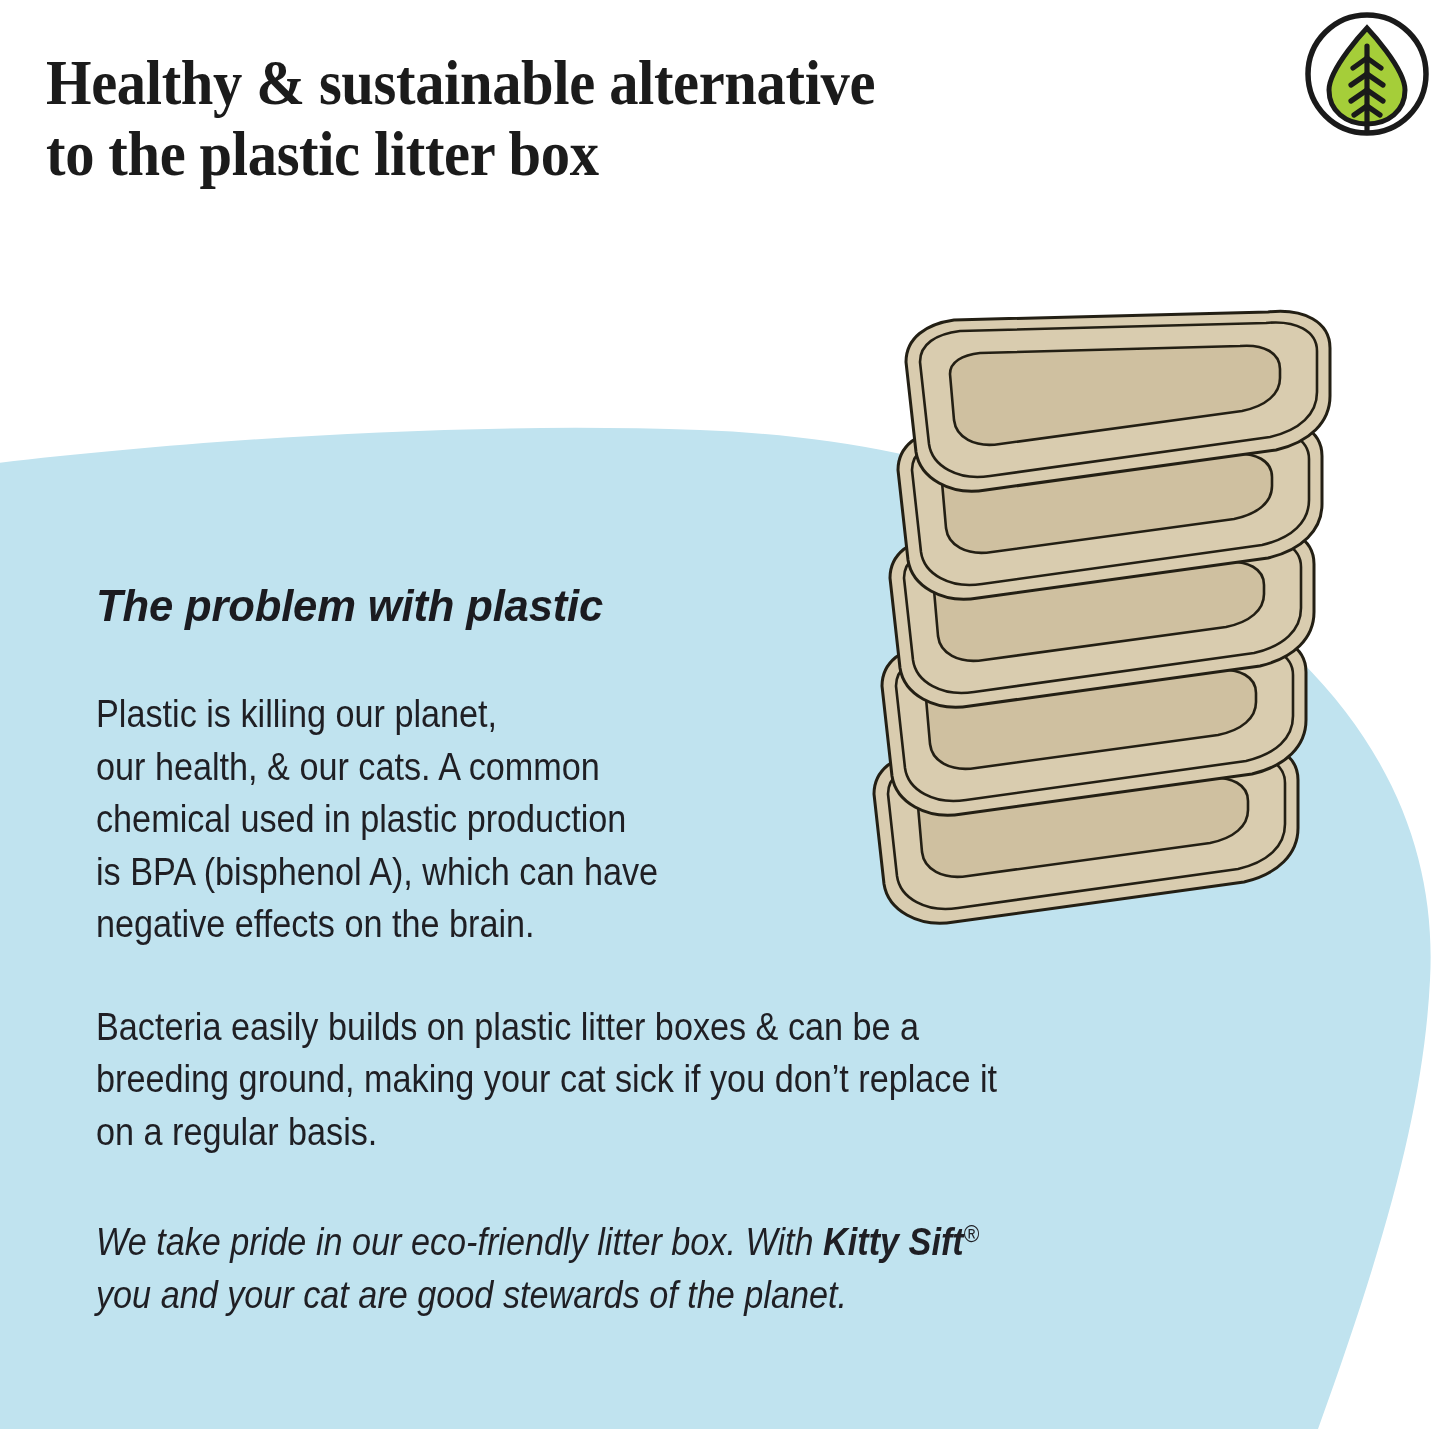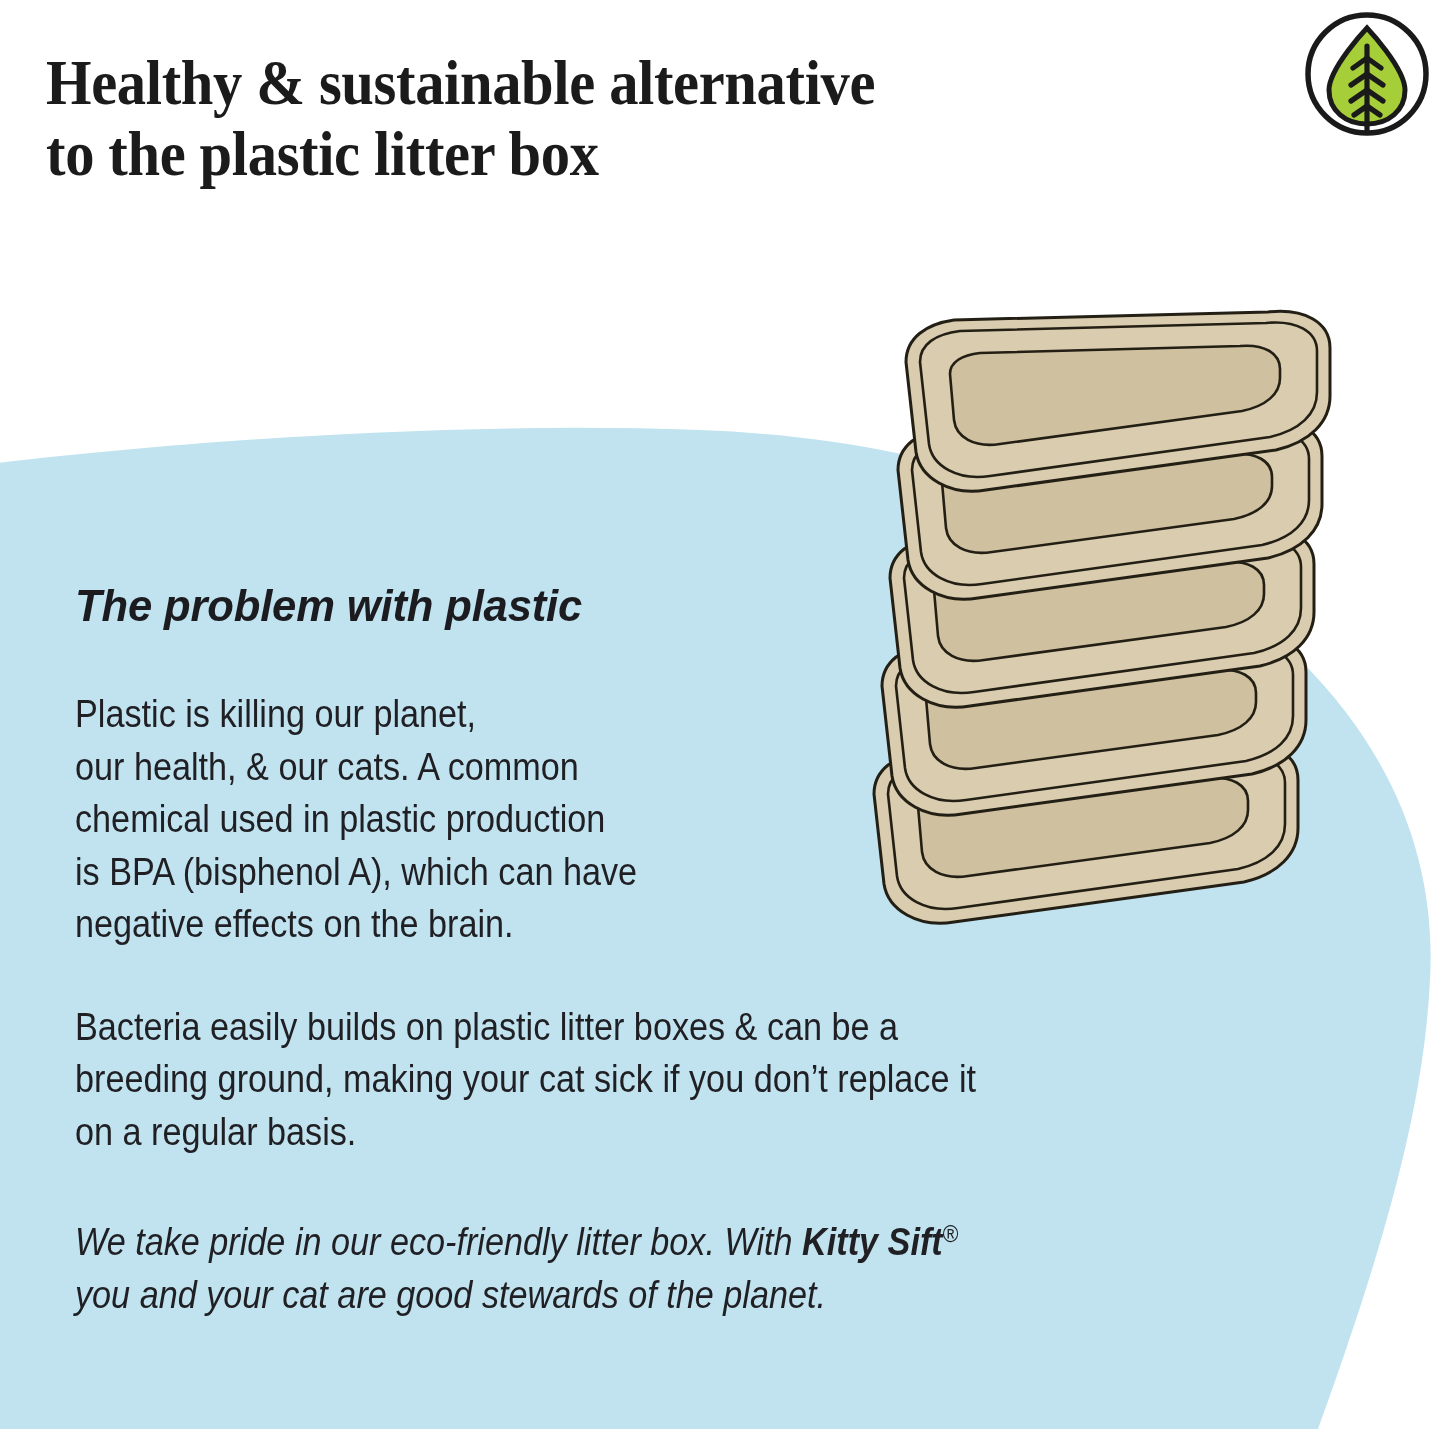"The problem with plastic" #content { left: 75px -> 96px }
